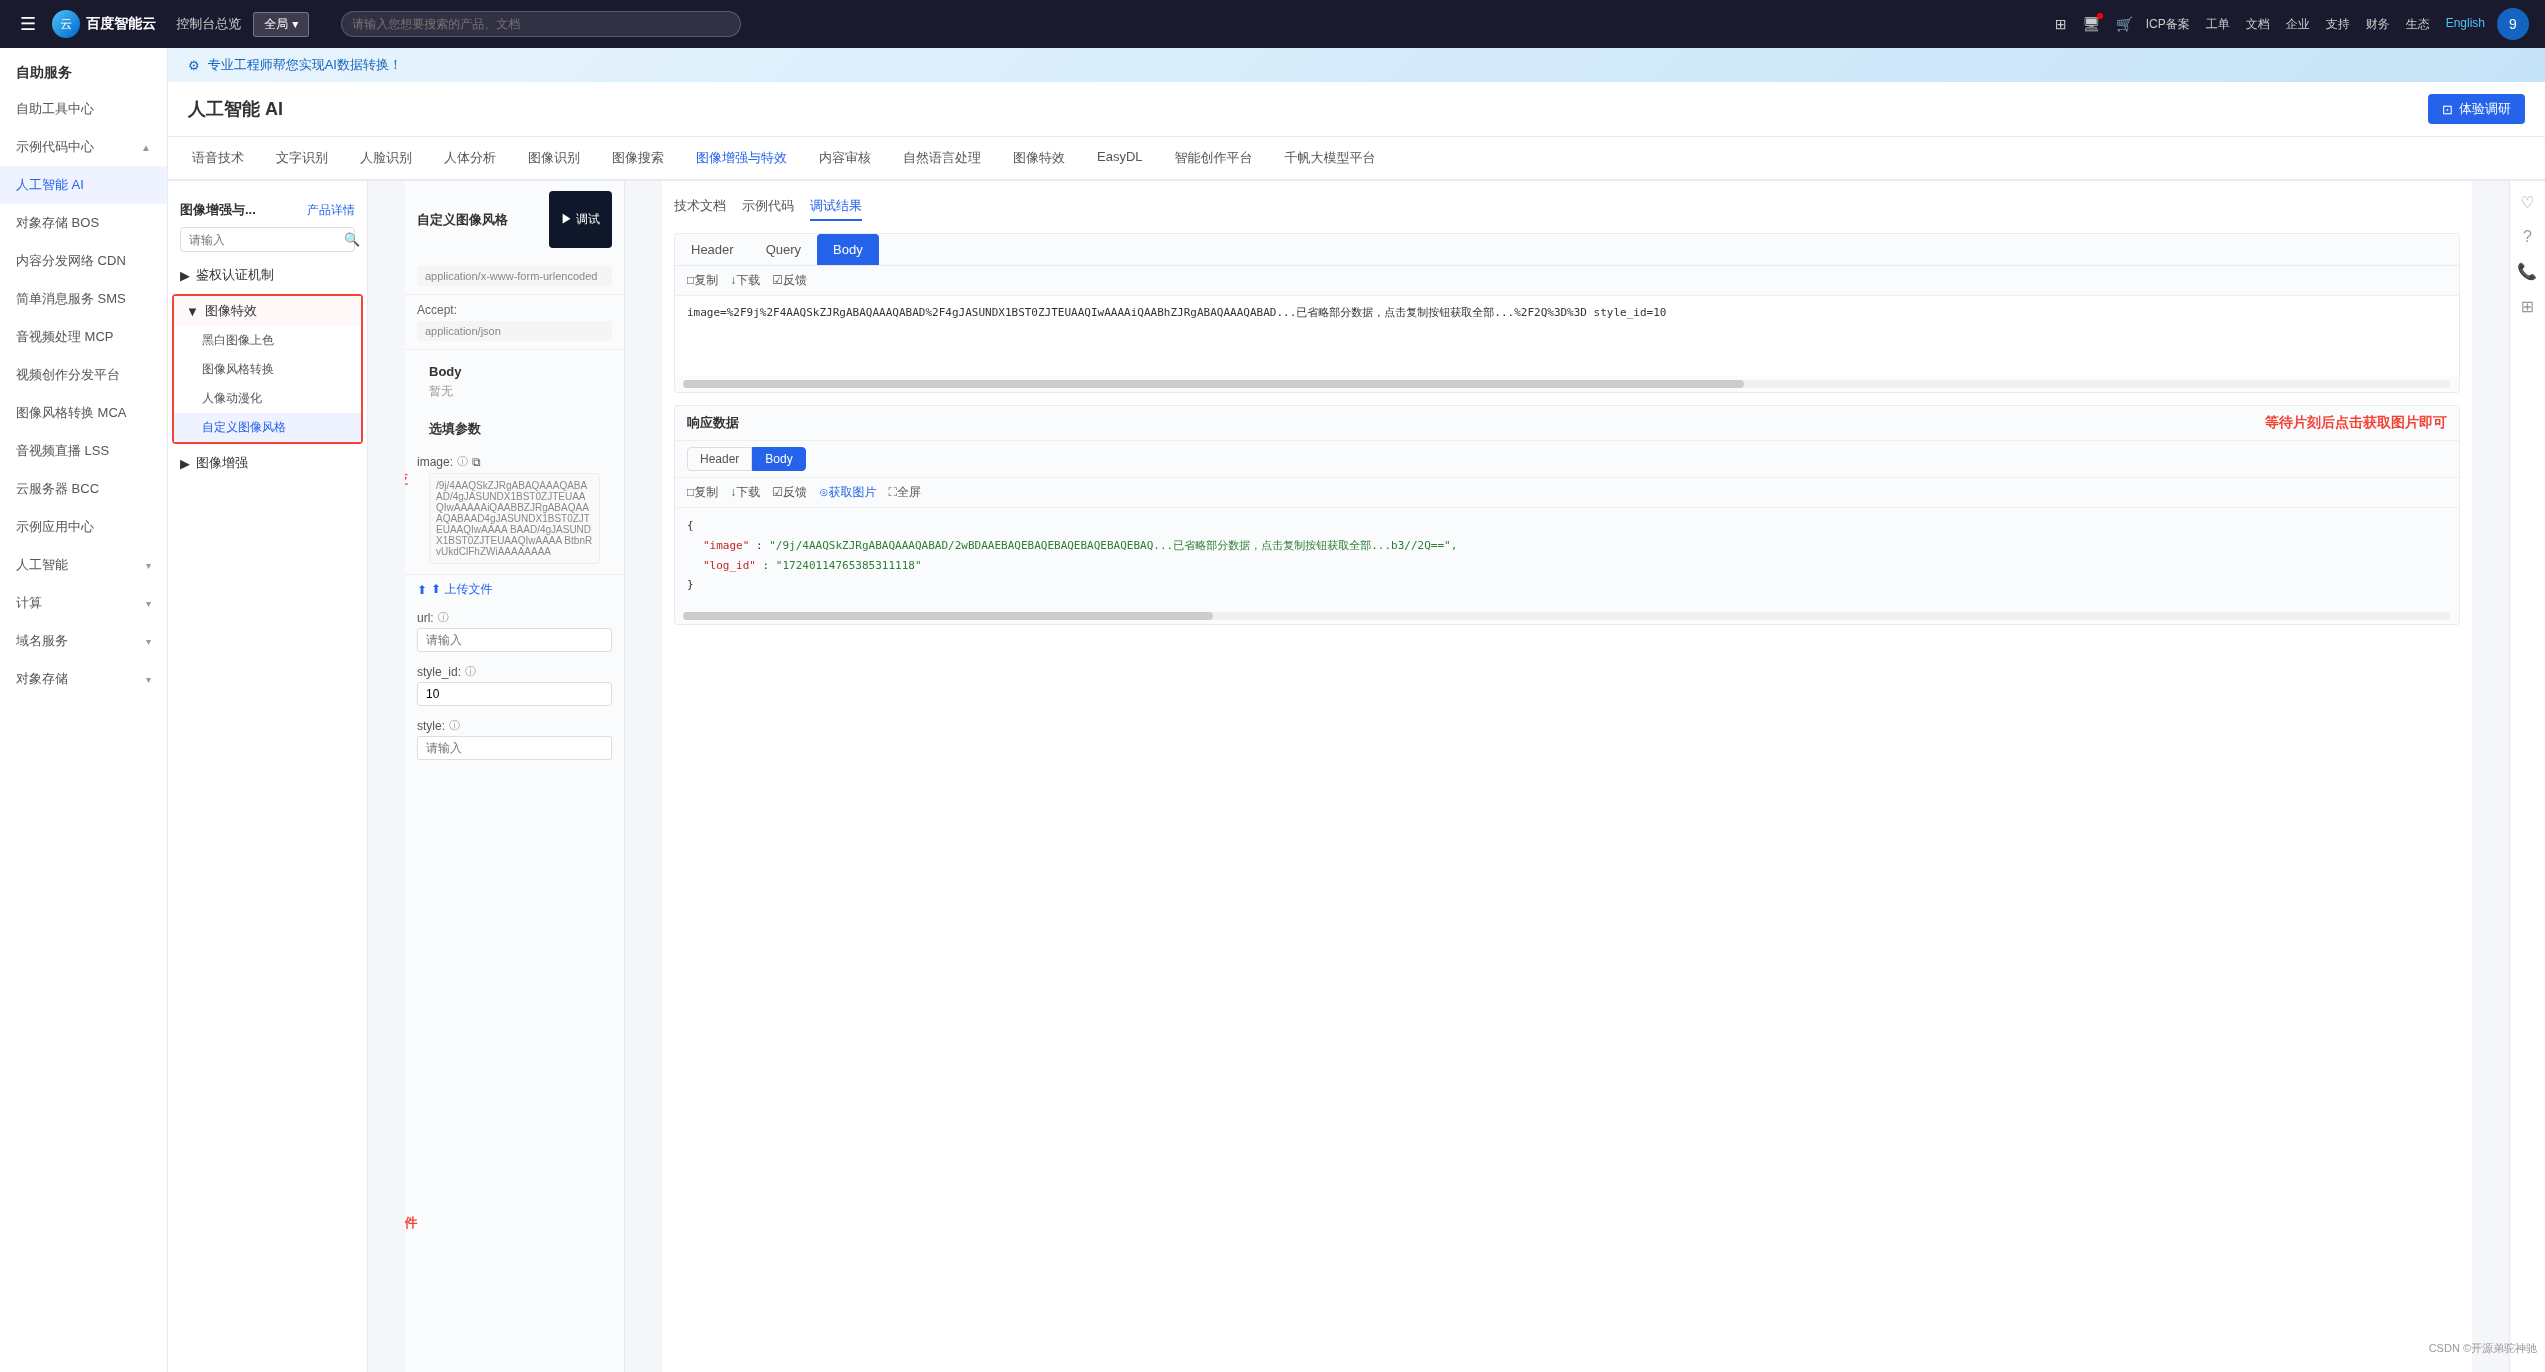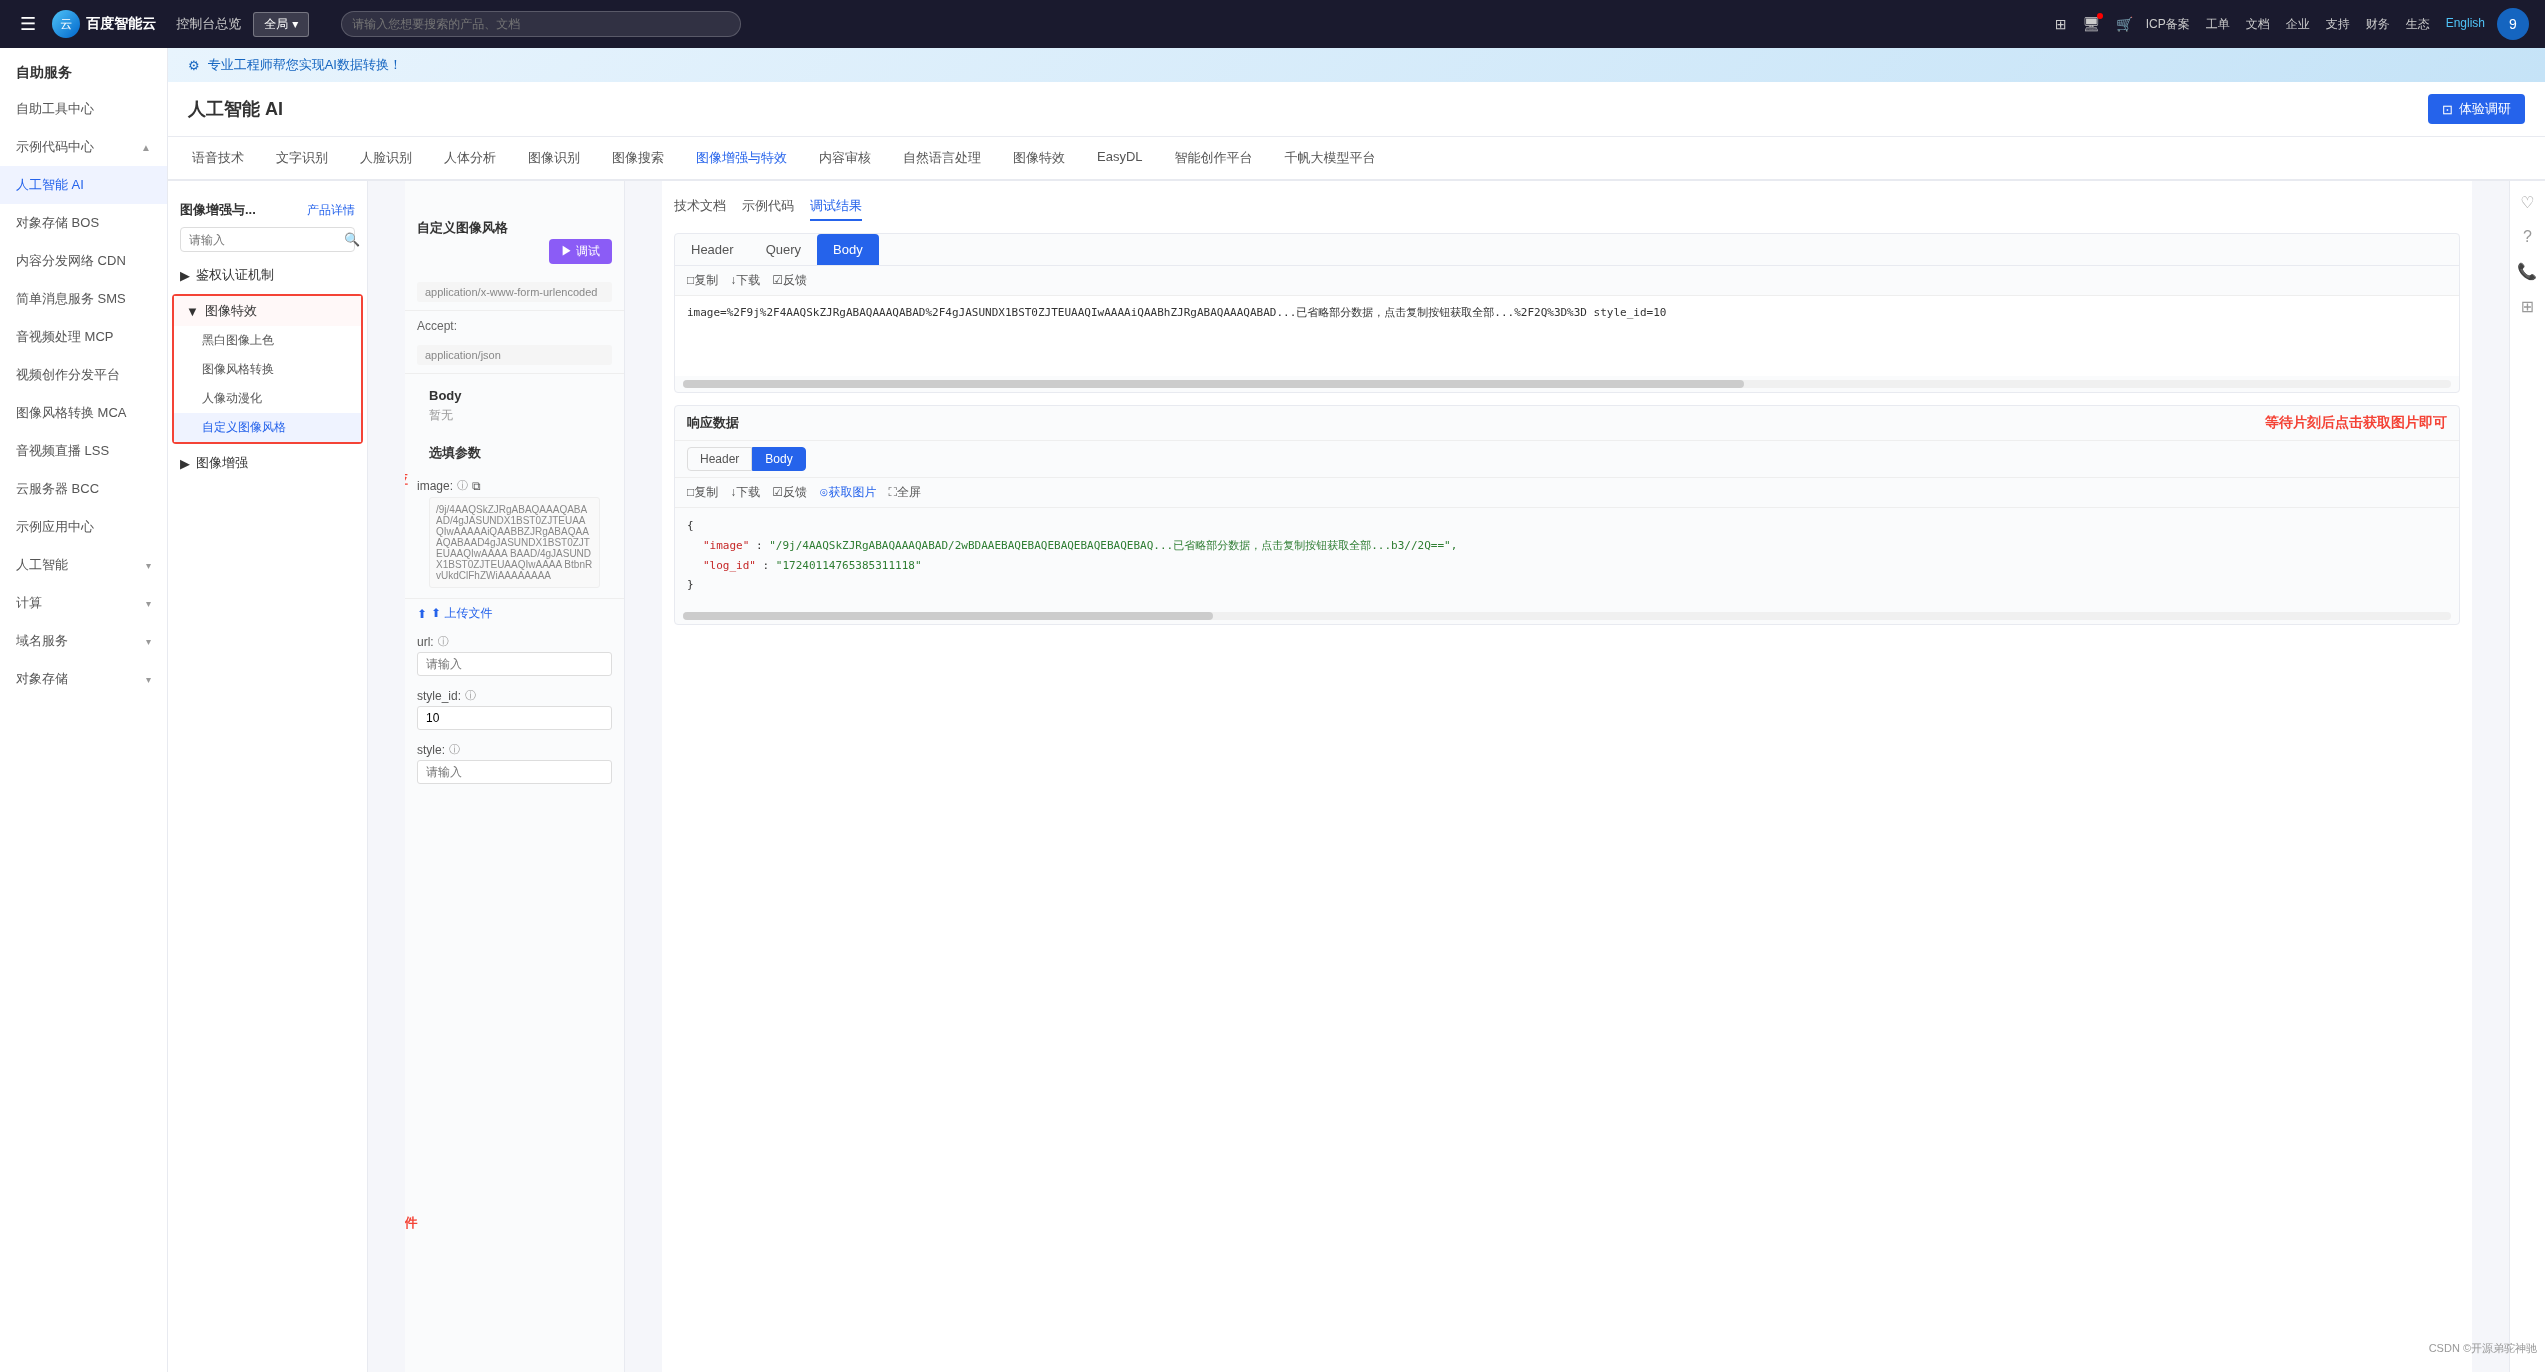"▶ 调试" .test-btn { background: #8b5cf6 -> #0f172a; margin-top: 48px -> none; padding: 4px 12px -> 20px 12px }
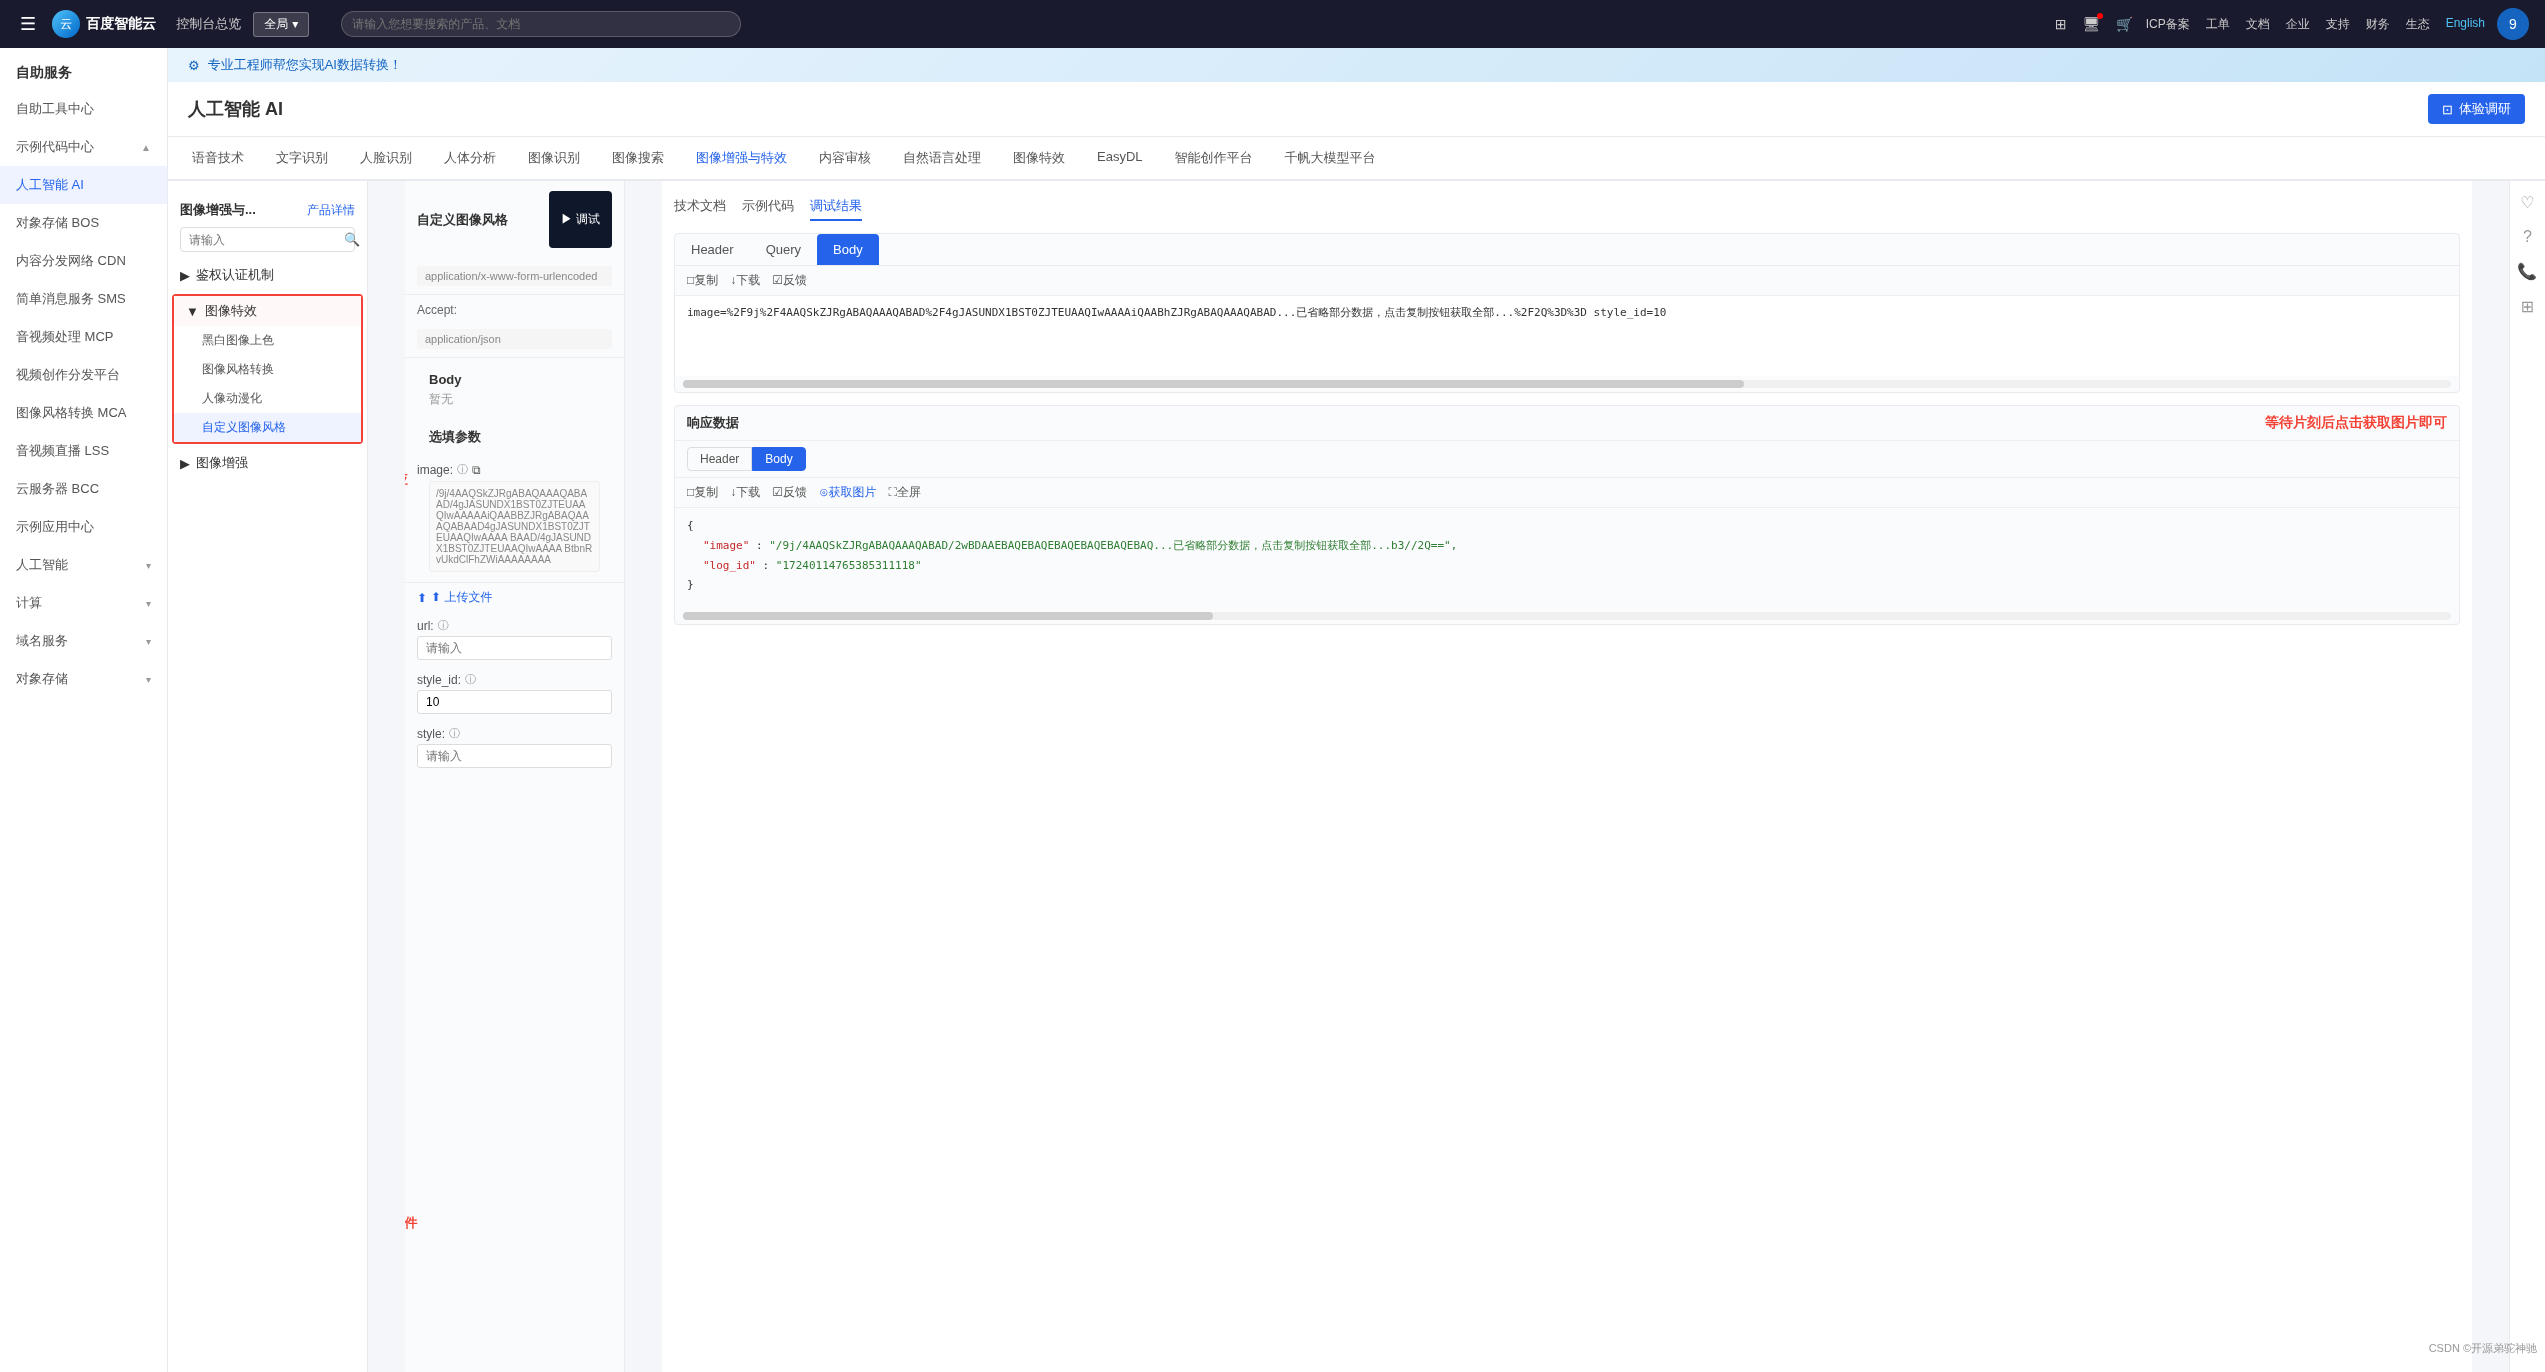"Accept:" .form-label { margin-bottom: 12px -> 4px }
